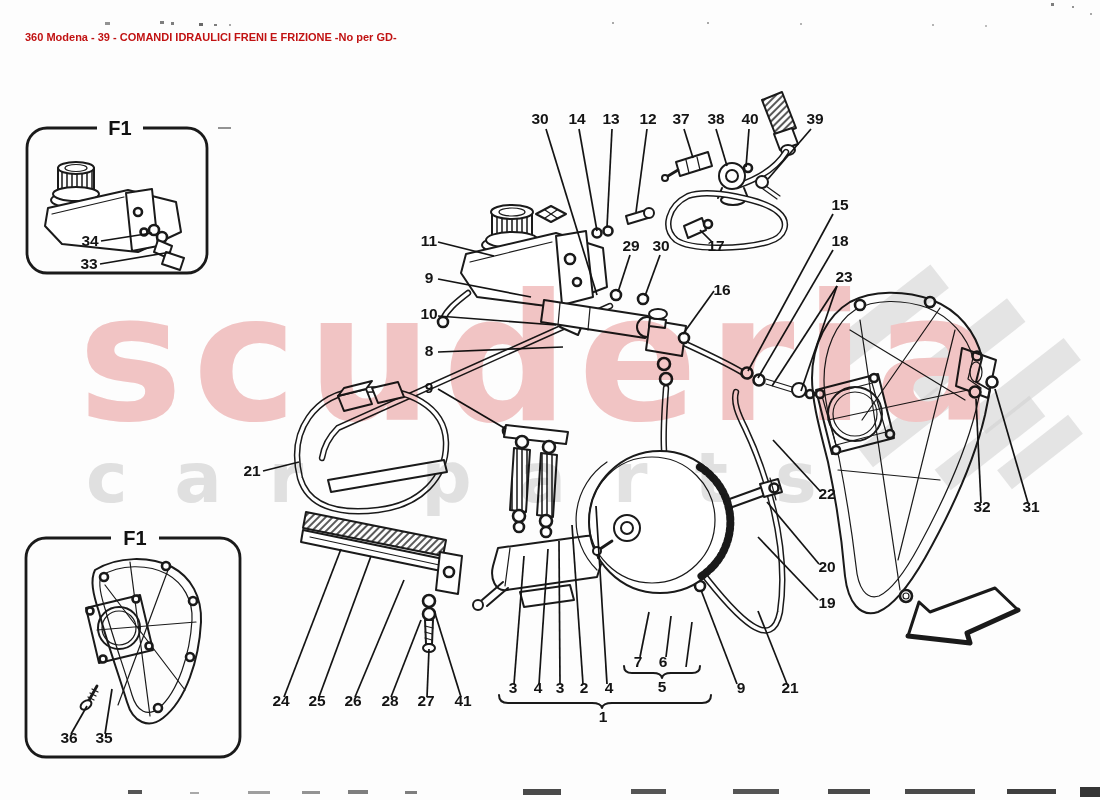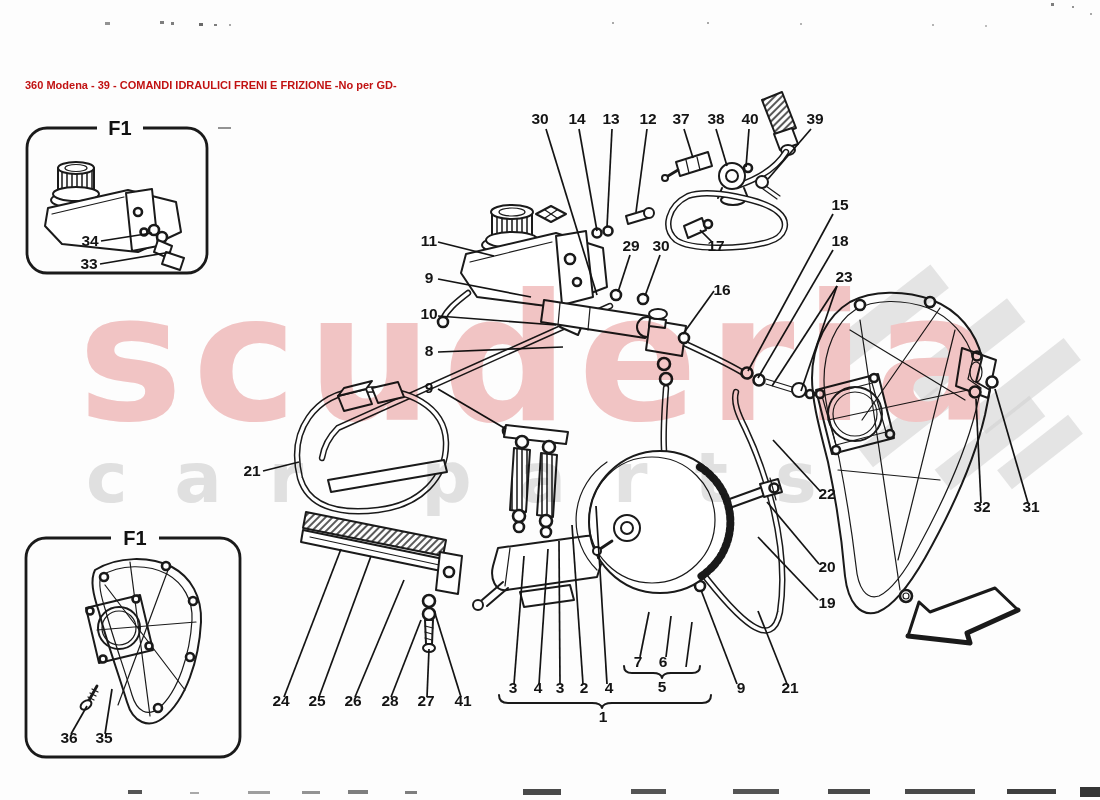"360 Modena - 39 -" div.title { margin-top: 48px -> none }
